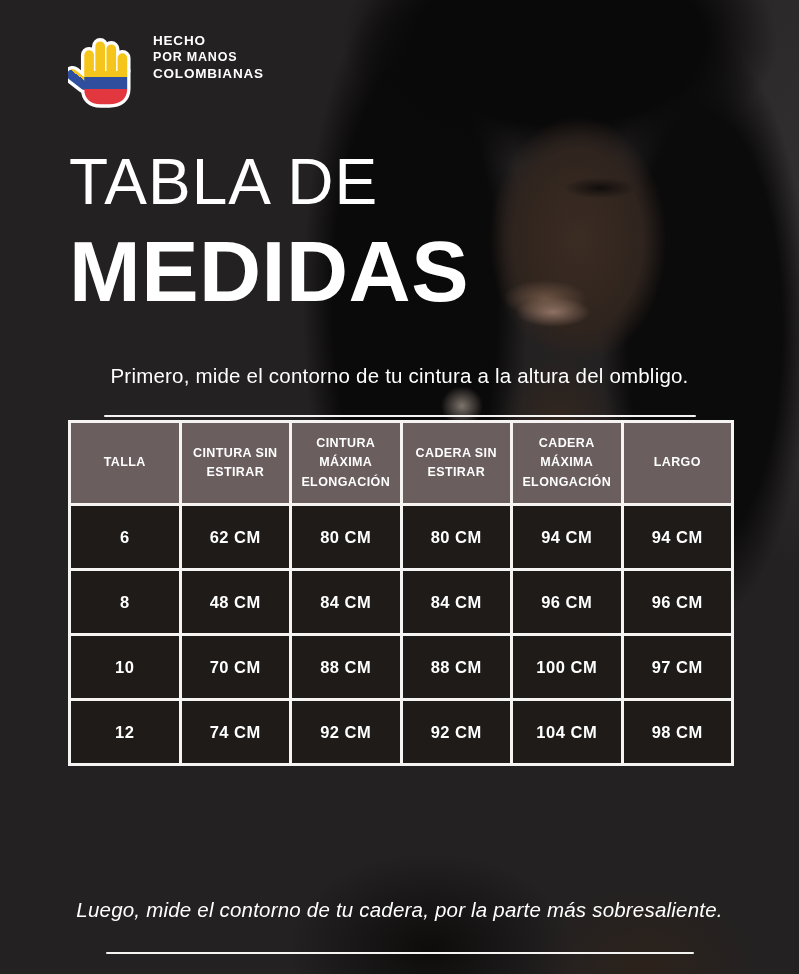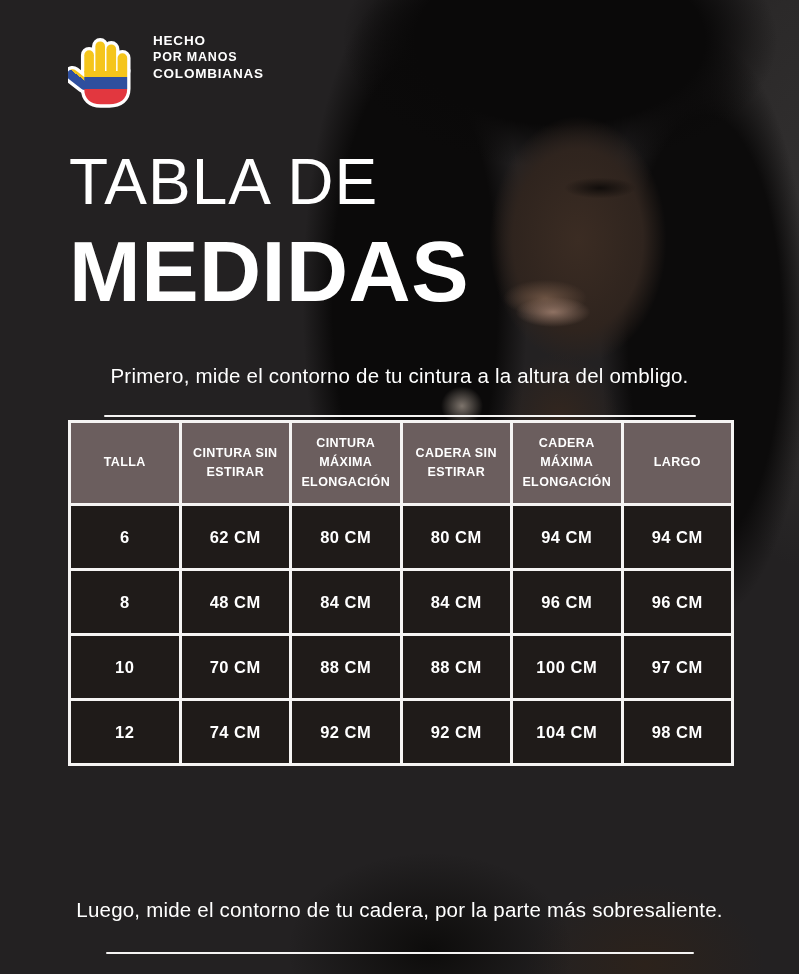"Luego, mide el contorno de" .instruction-2 { font-style: none -> italic }
